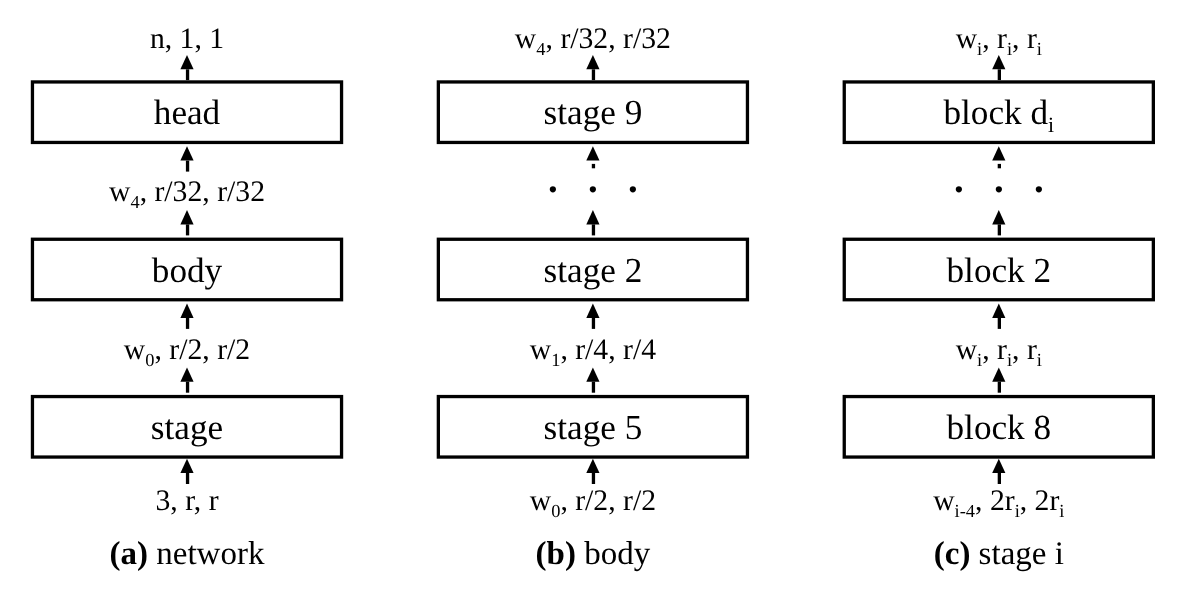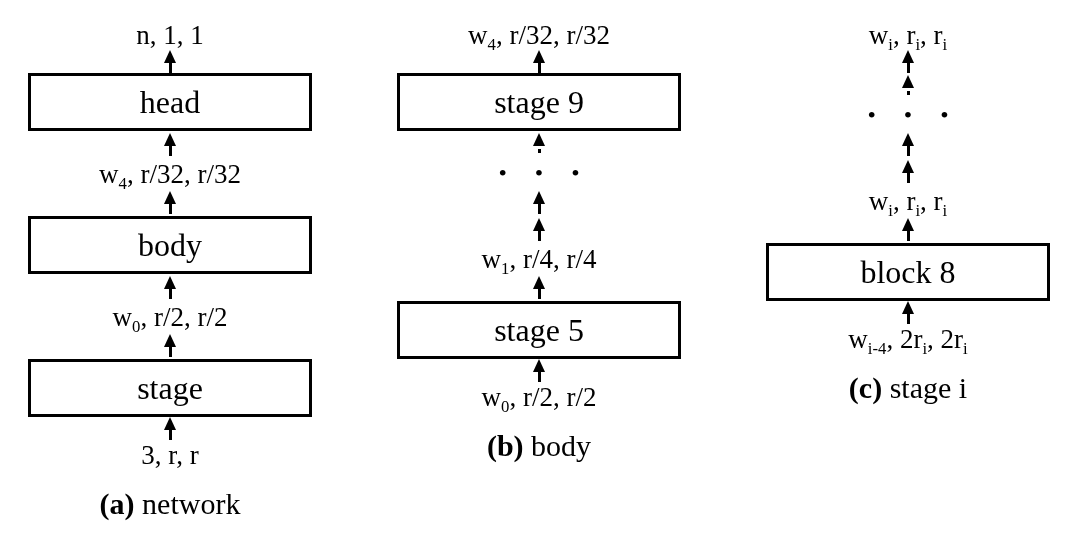"block di" div.box { html: none -> <div> <span>block d<sub>i</sub></span> </div> }
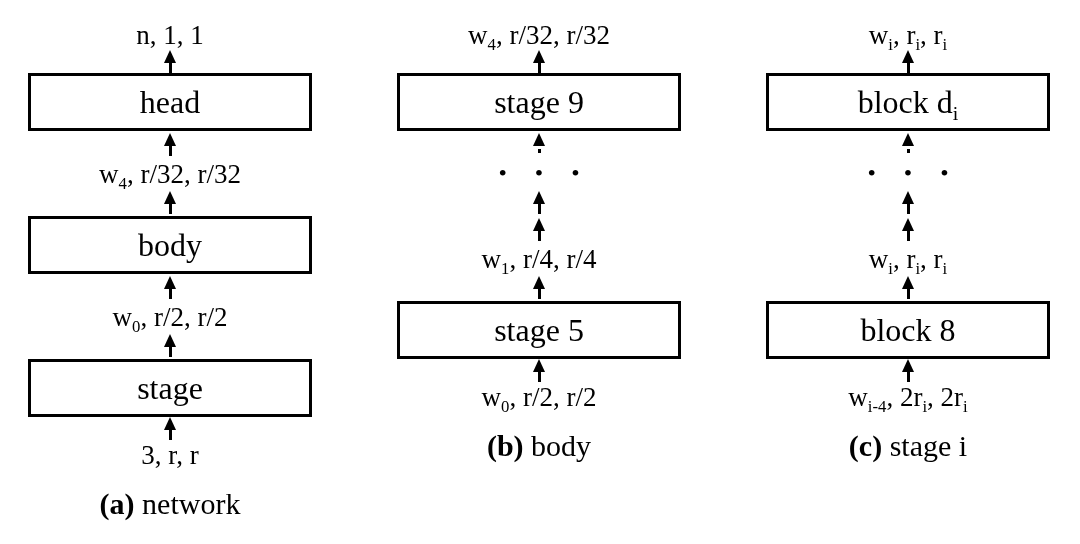"stage 2" div.box { html: none -> <div> <span>stage 2</span> </div> }
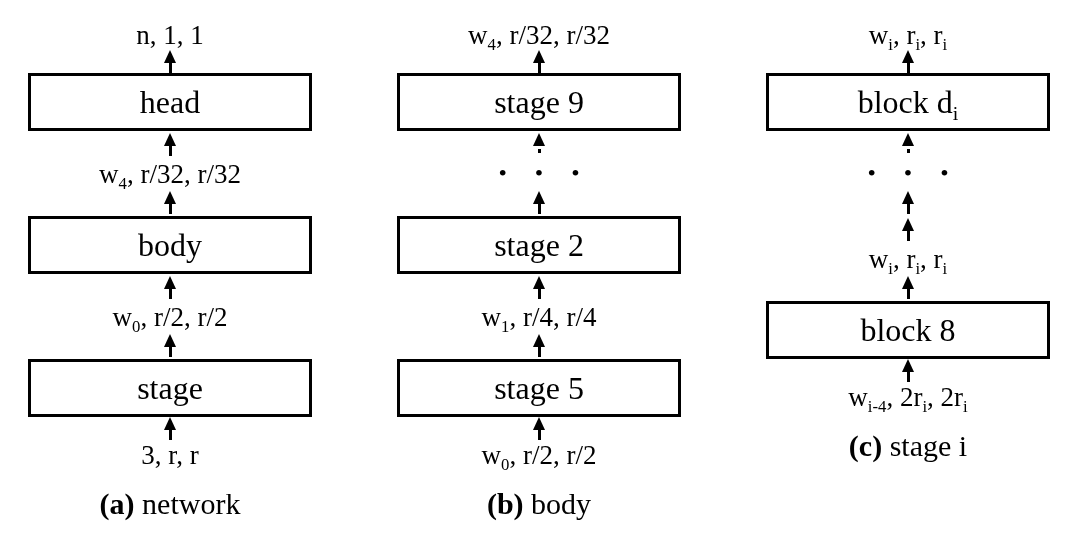"block 2" div.box { html: none -> <div> <span>block 2</span> </div> }
